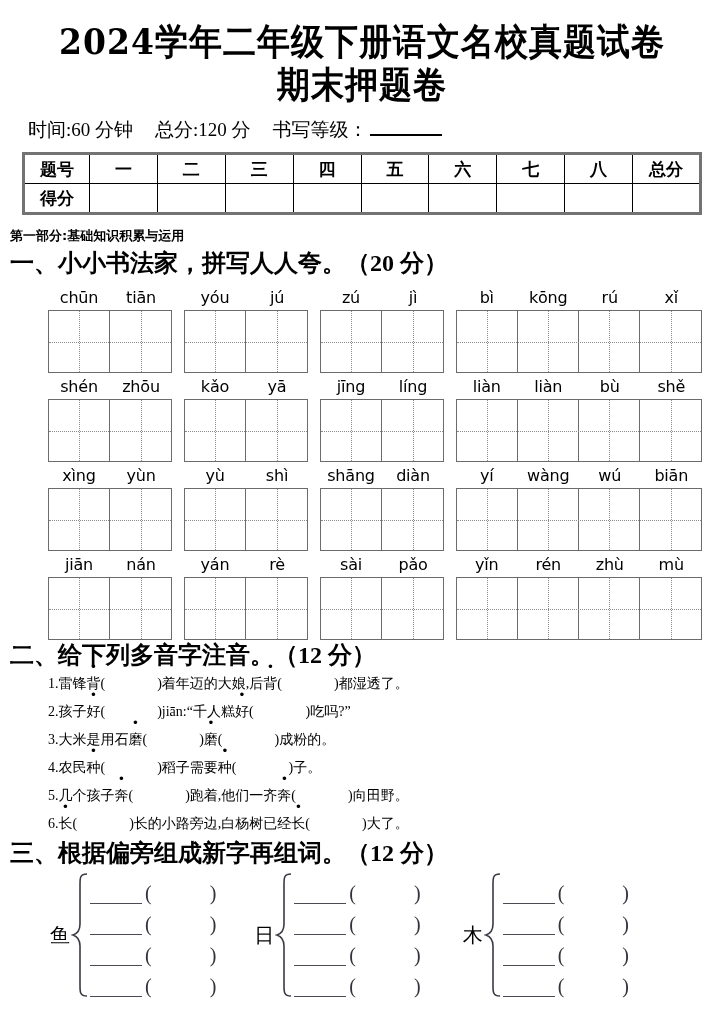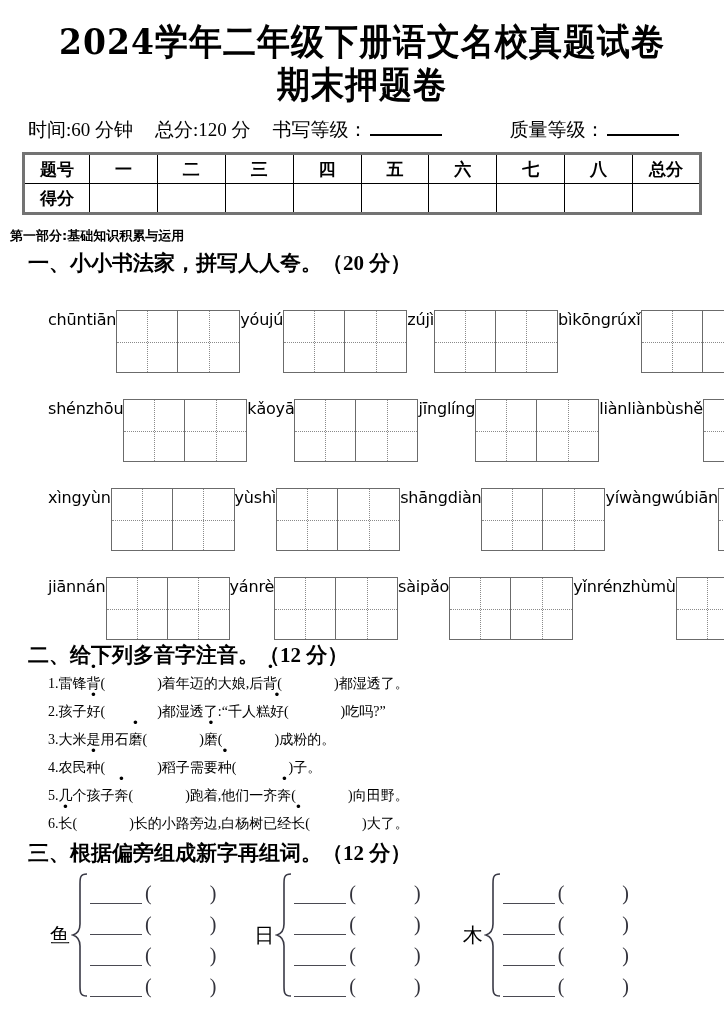"质量等级：" span.meta-item { html: <span> <span>质量等级：</span> <span></span> </span> -> none }
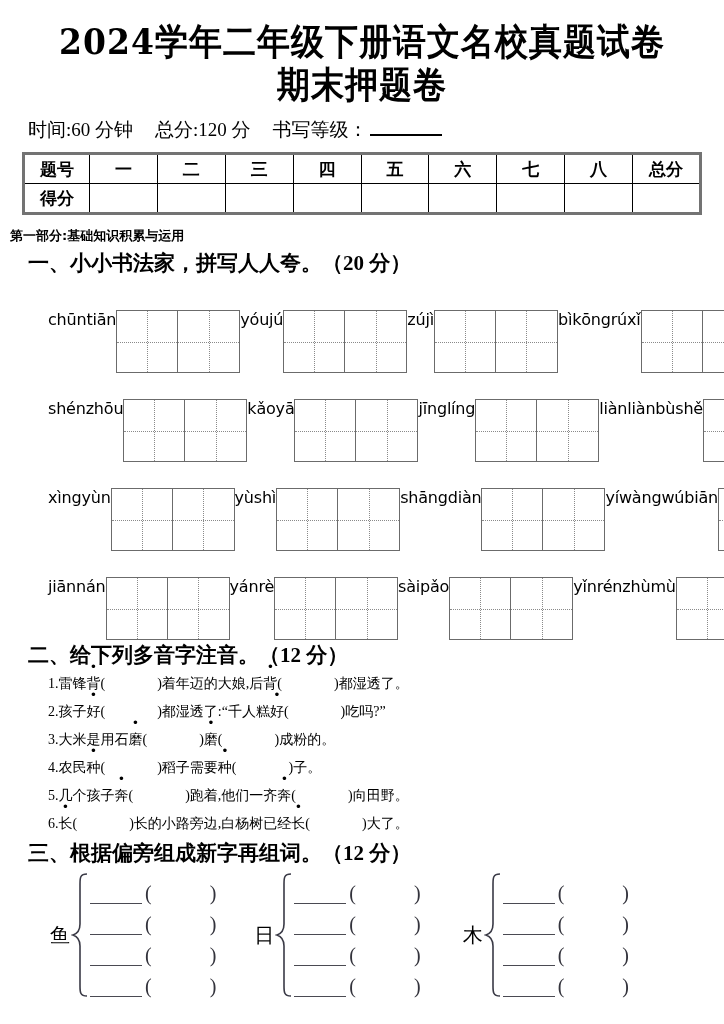"一、小小书法家，拼写人人夸。（20 分）" .sec-heading { font-size: 21px -> 24px; margin: 3px 0 0 28px -> 3px 0 0 10px }
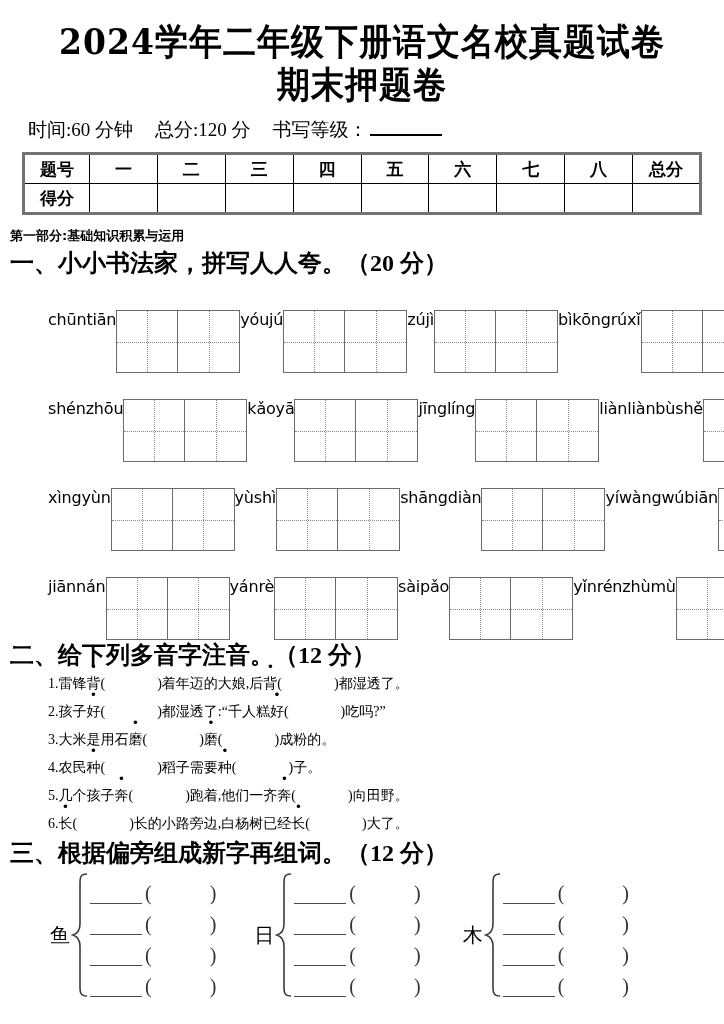"chūn" .word-group { flex-direction: row -> column }
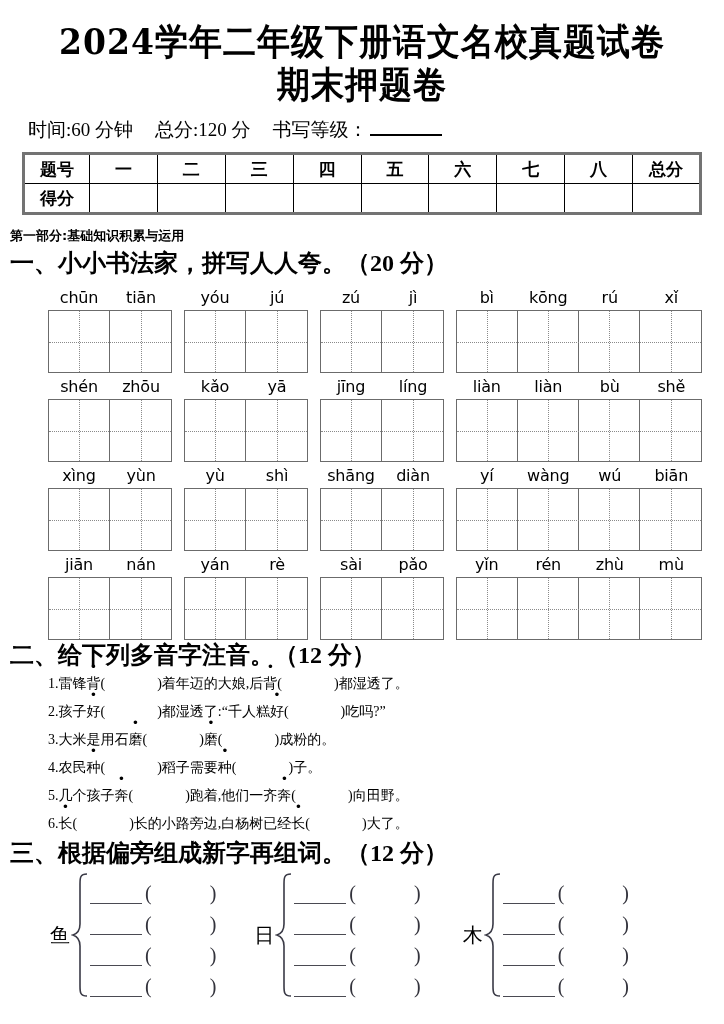")都湿透了:“千人糕" span { text: 都湿透了 -> jiān }
